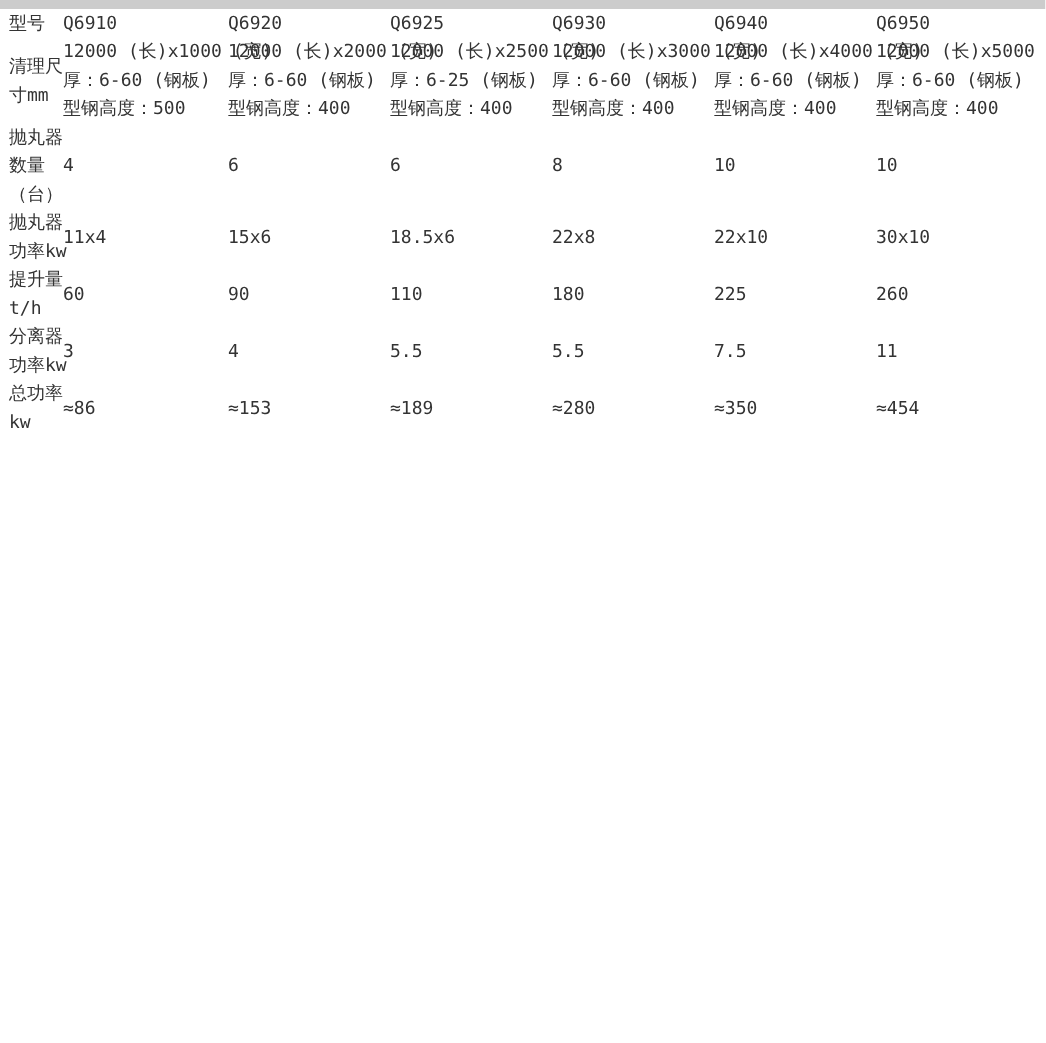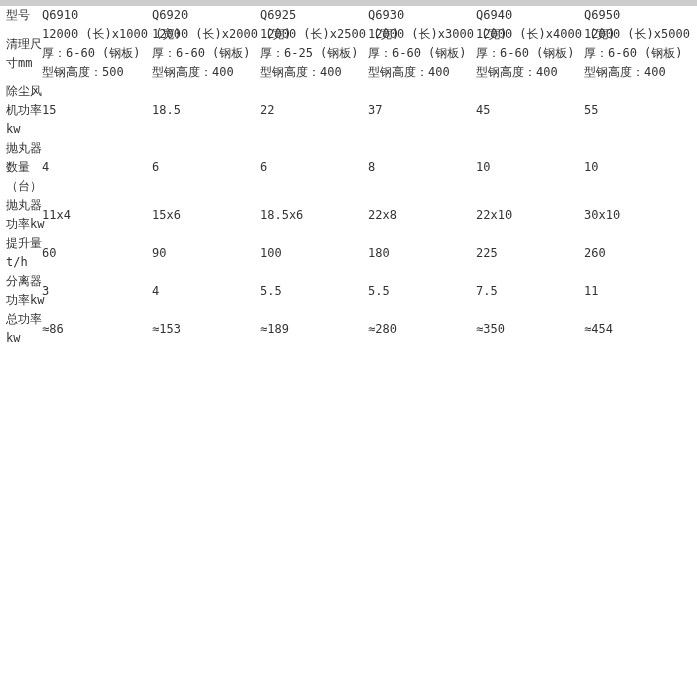"除尘风" tr { html: <tr> <td>除尘风 机功率 kw</td> <td>15</td> <td>18.5</td> <td>22</td> <td>37</td> <td>45</td> <td>55</td> </tr> -> none }
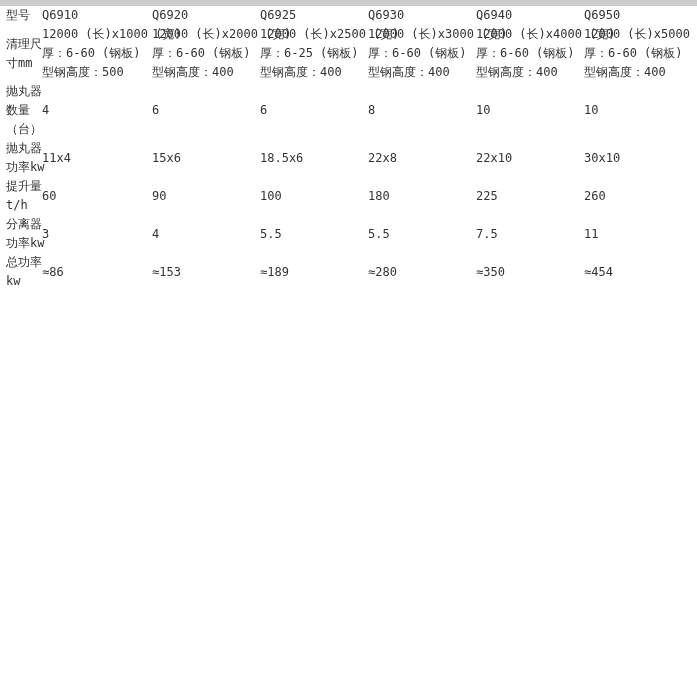"100" td { text: 100 -> 110 }
